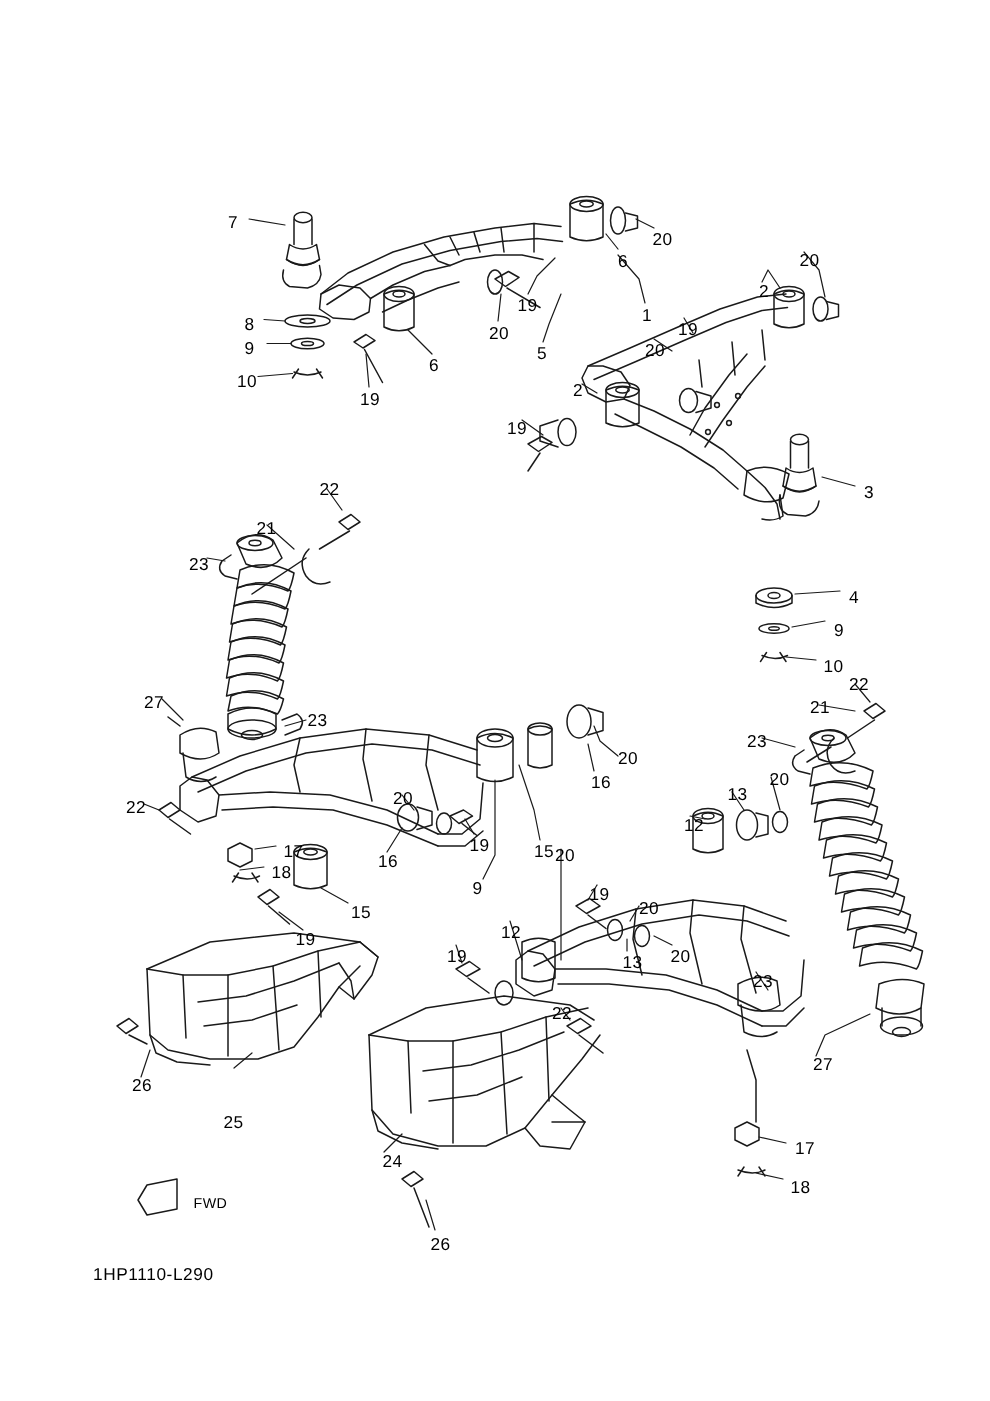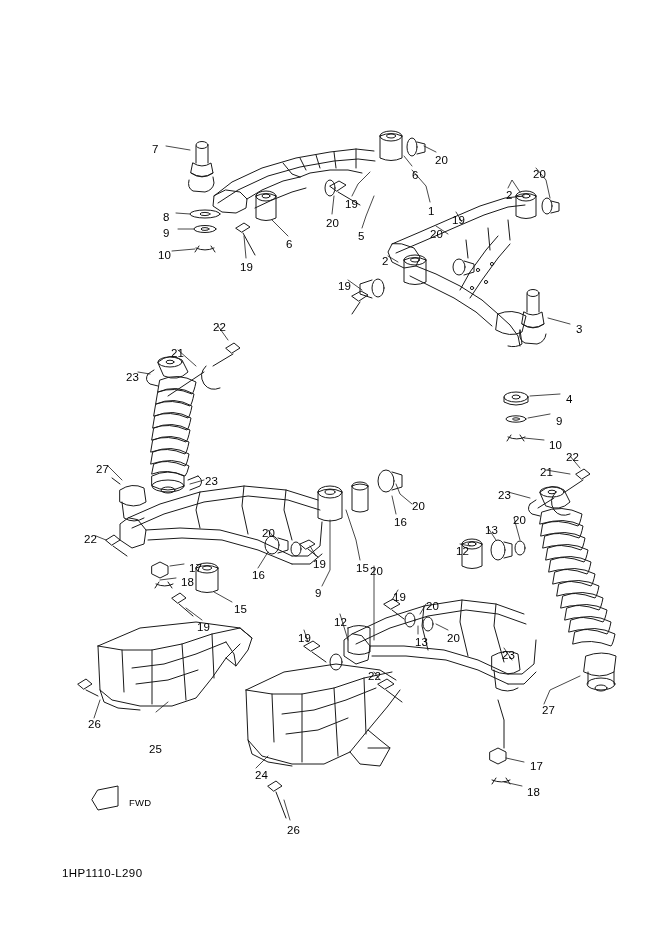"1HP1110-L290" .partcode { top: 867px -> 844px }
